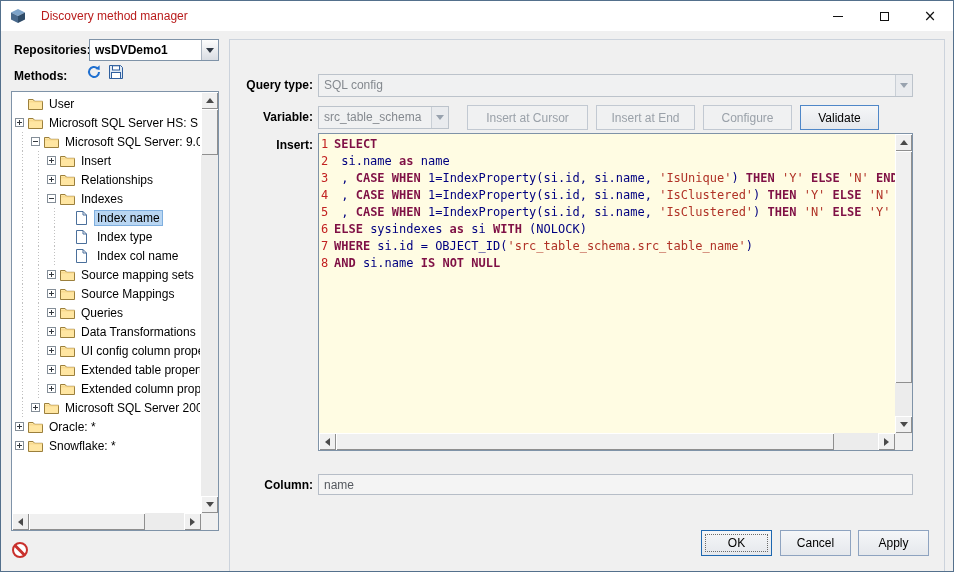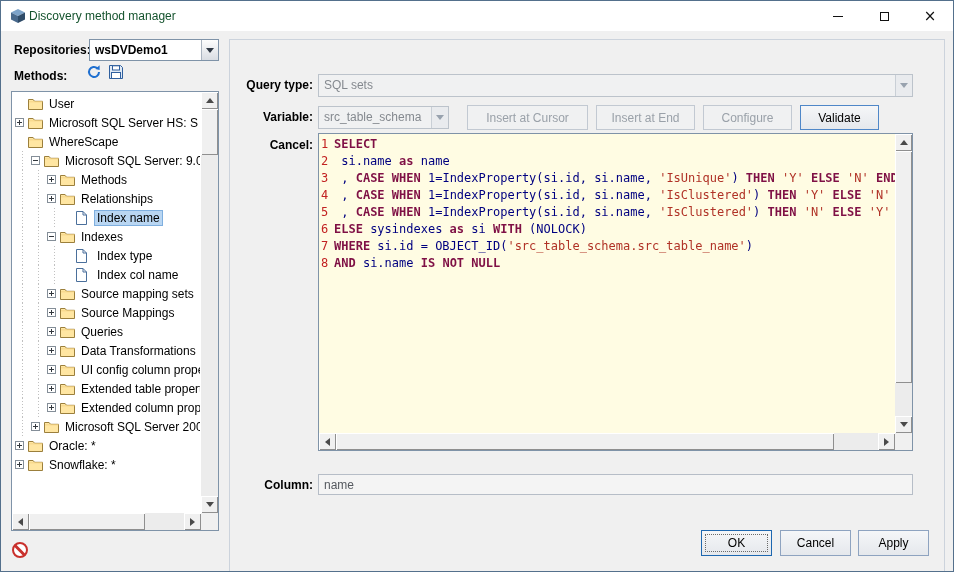"Discovery method manager" .apptitle { color: #14532d -> #b91c1c; margin-left: 3px -> 15px }
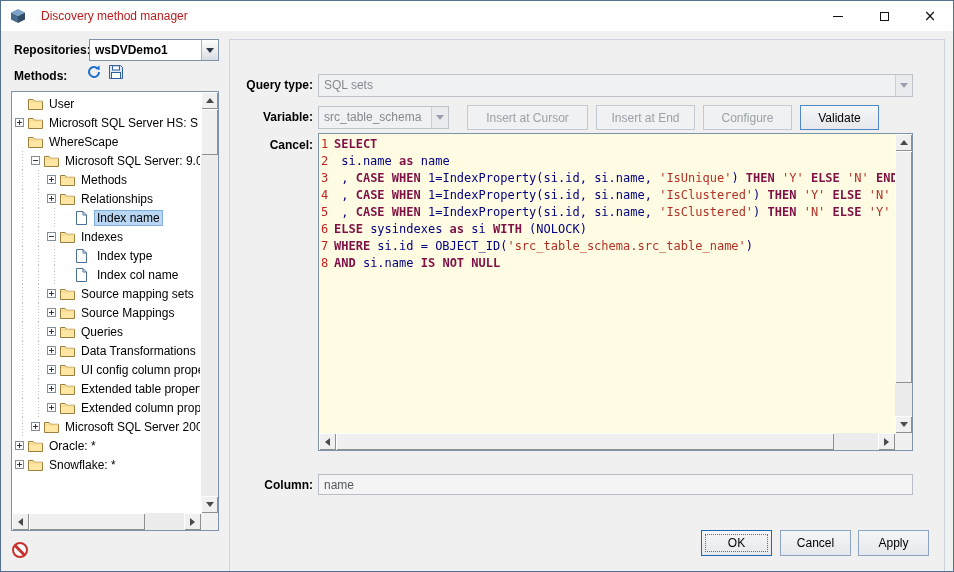"SQL sets" span.cval { text: sets -> config }
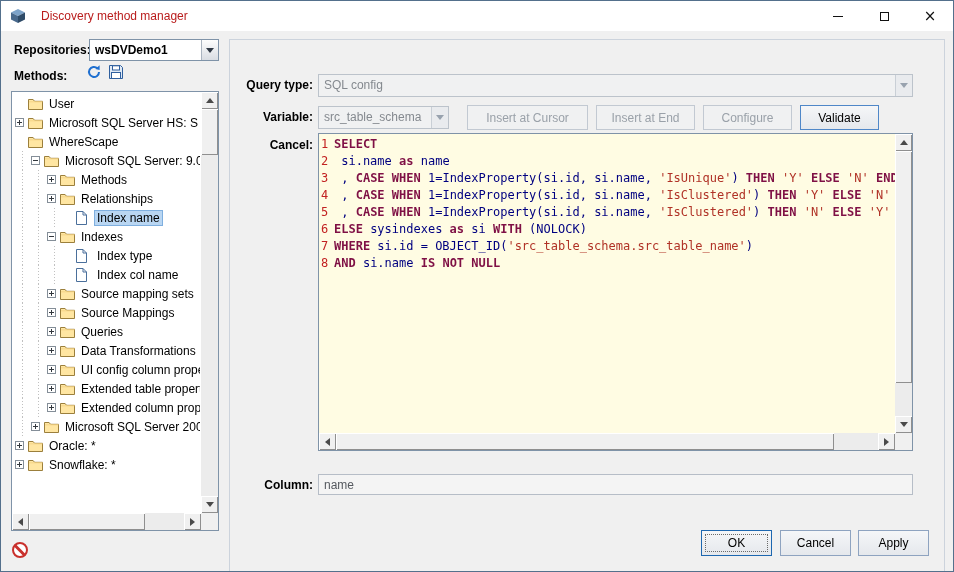"WhereScape" div.trow { html: <div> <span></span> <span> <svg> <path></path> <path></path> </svg> </span> <span>WhereScape</span> </div> -> none }
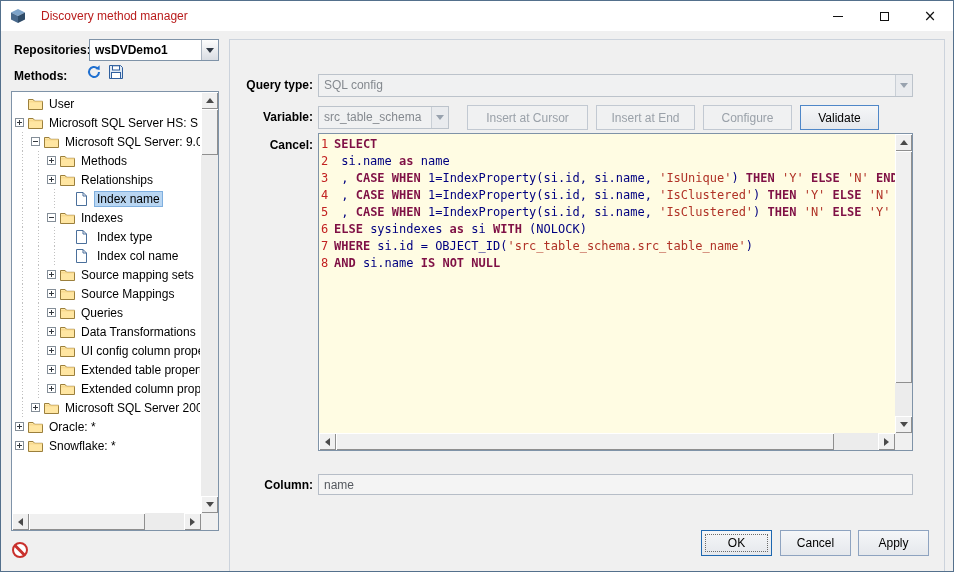"Cancel:" div.flabel { text: Cancel -> Insert }
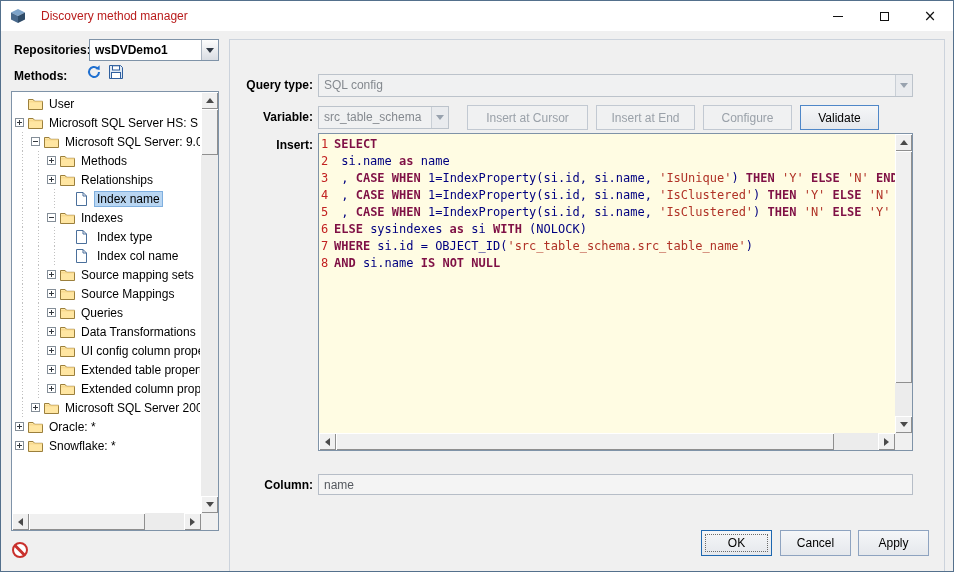"Methods" span.tlabel { text: Methods -> Insert }
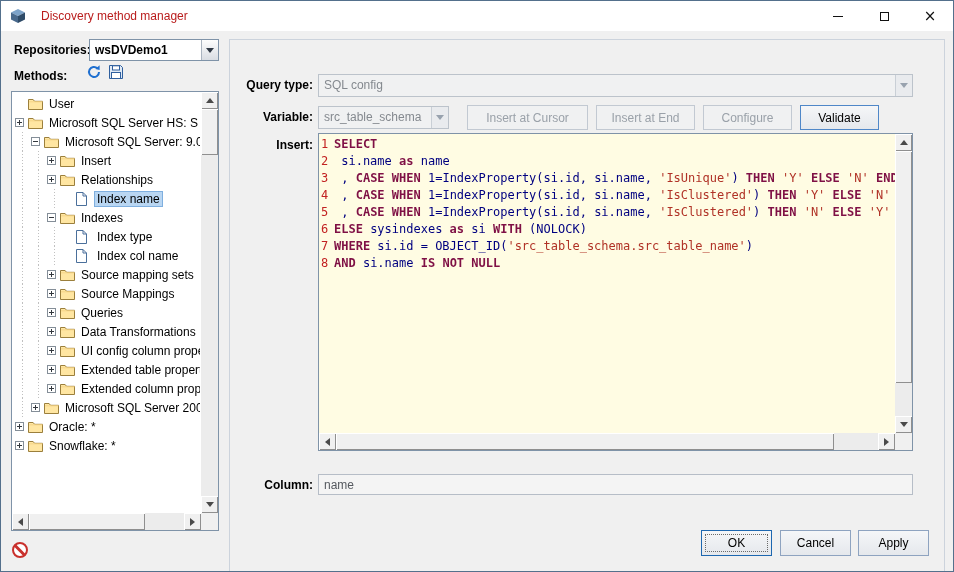"Index name" div.trow { order: before "Indexes" -> after "Indexes" }
